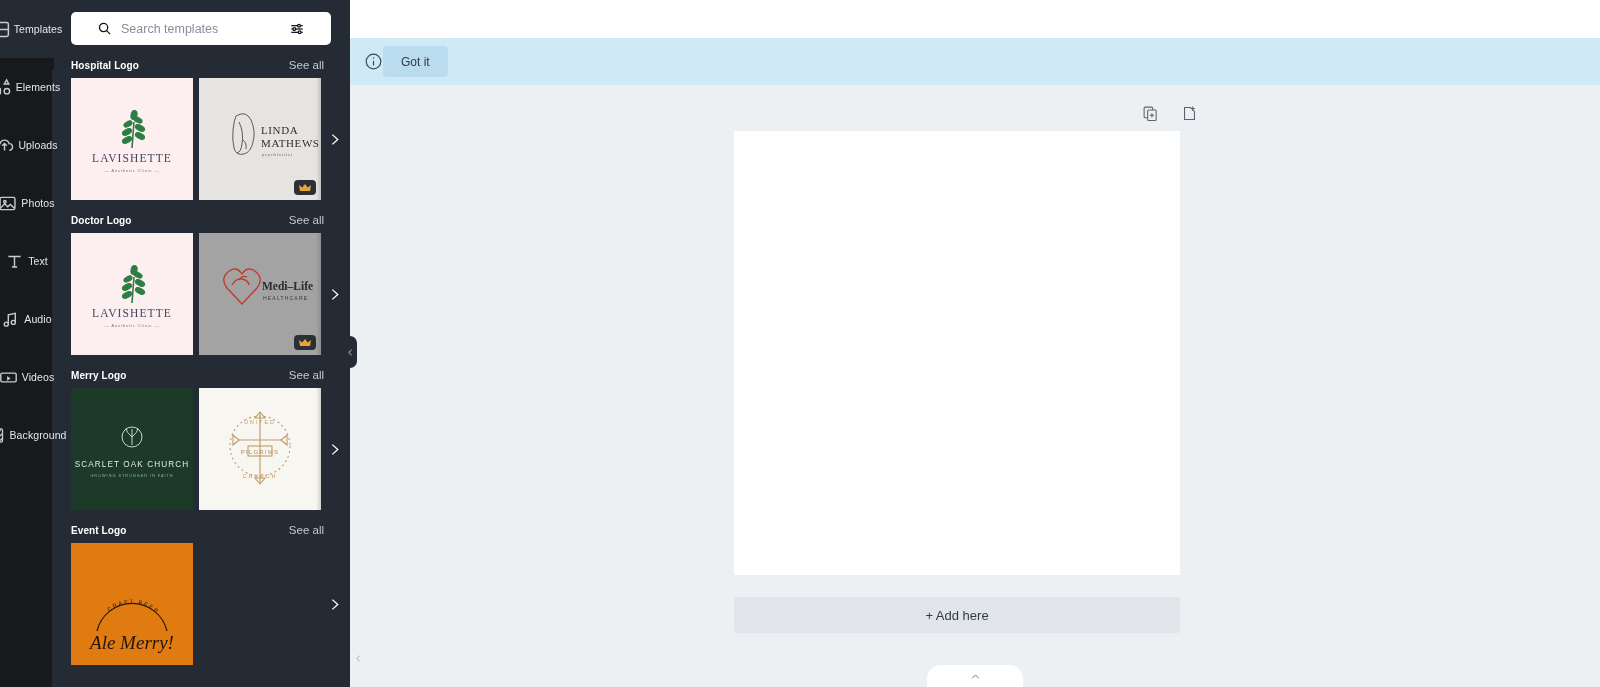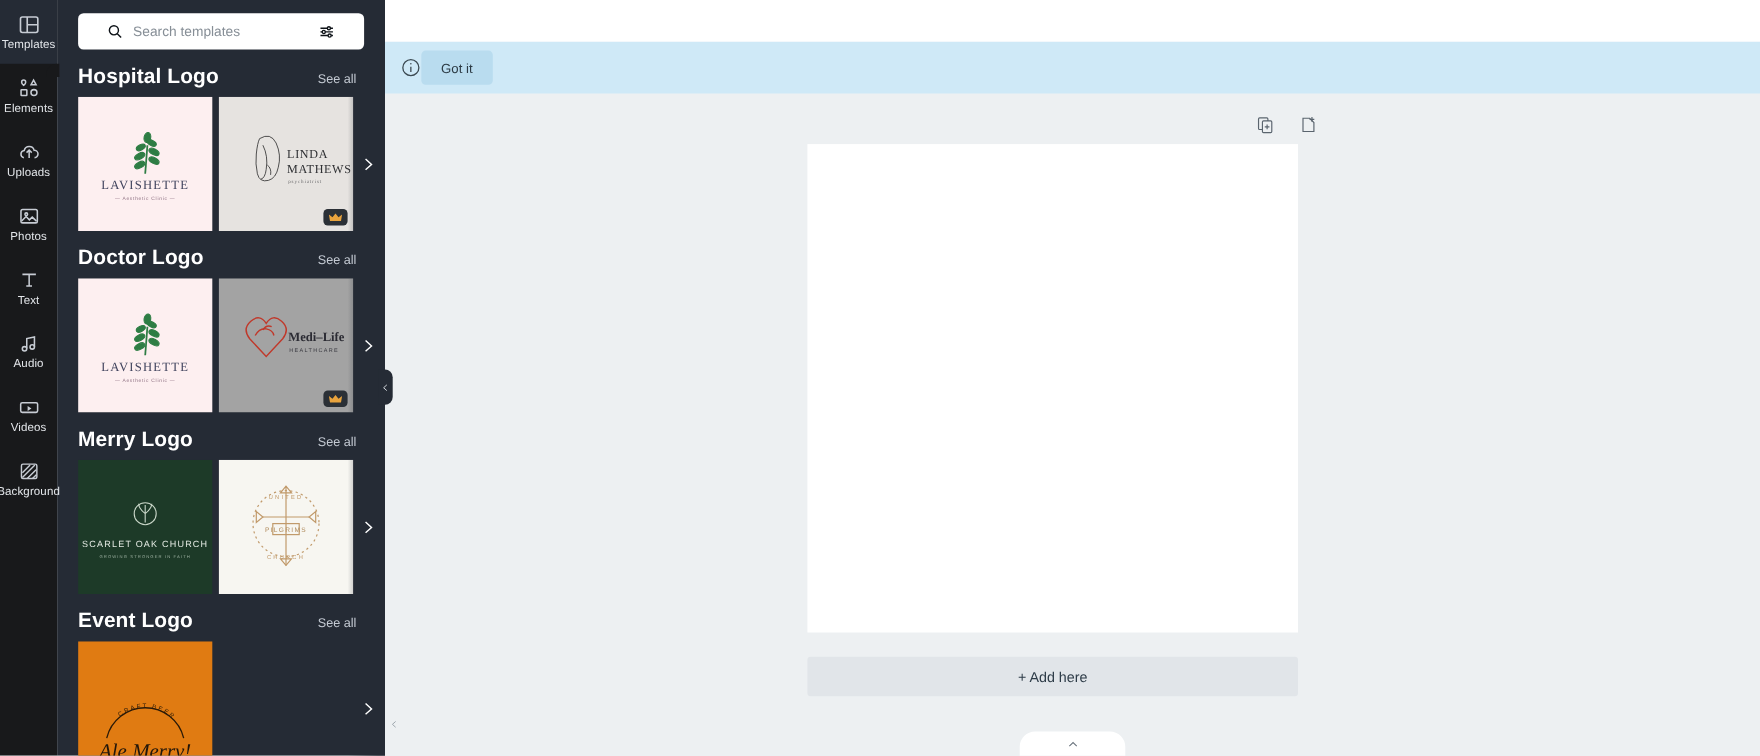"Templates" .rail-item { flex-direction: column -> none }
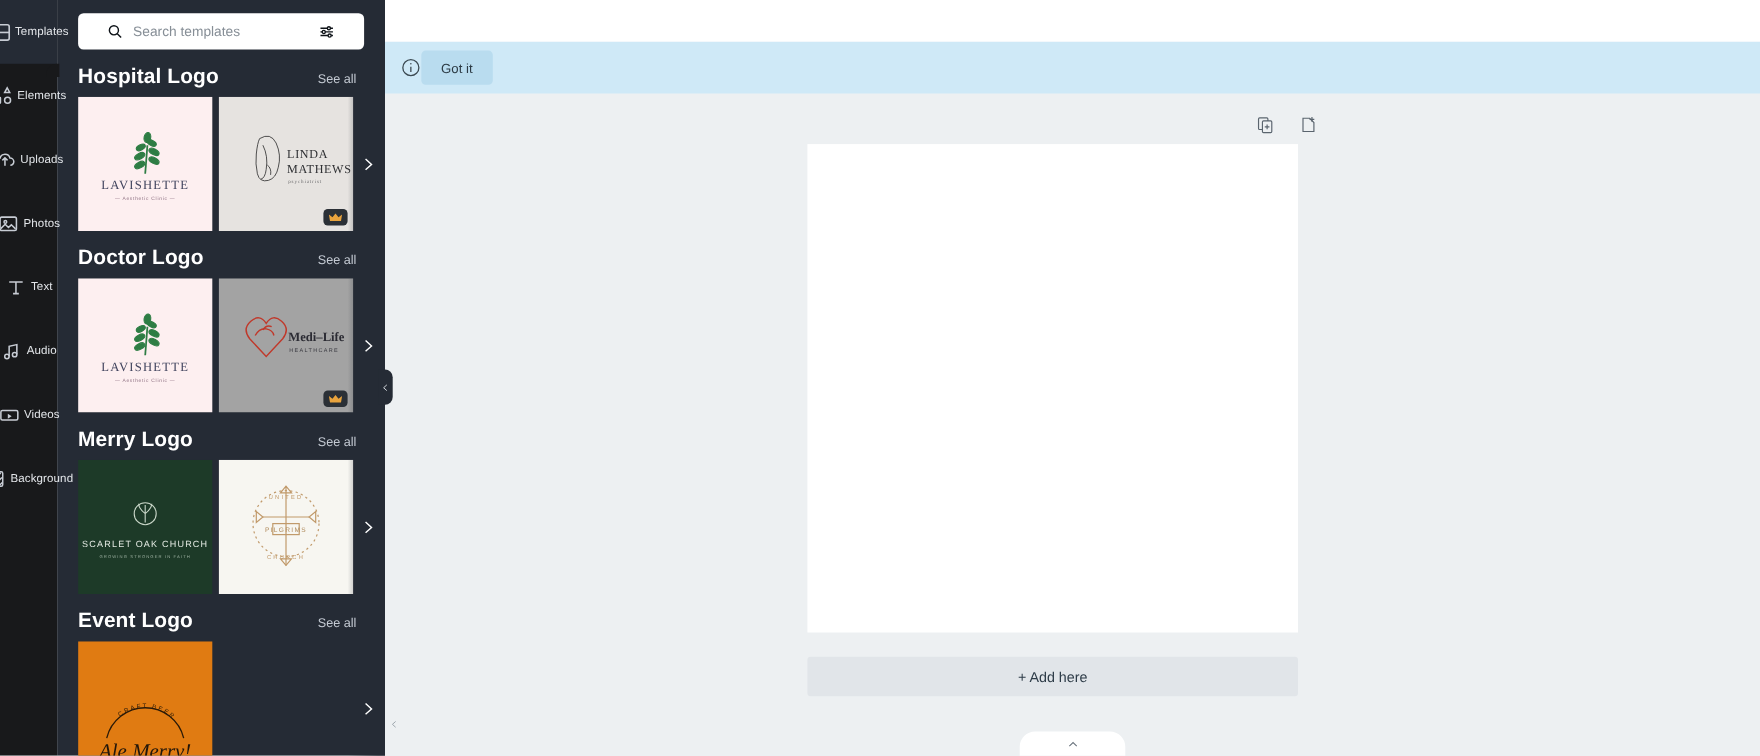"Hospital Logo" .section-title { font-size: 19px -> 10px }
